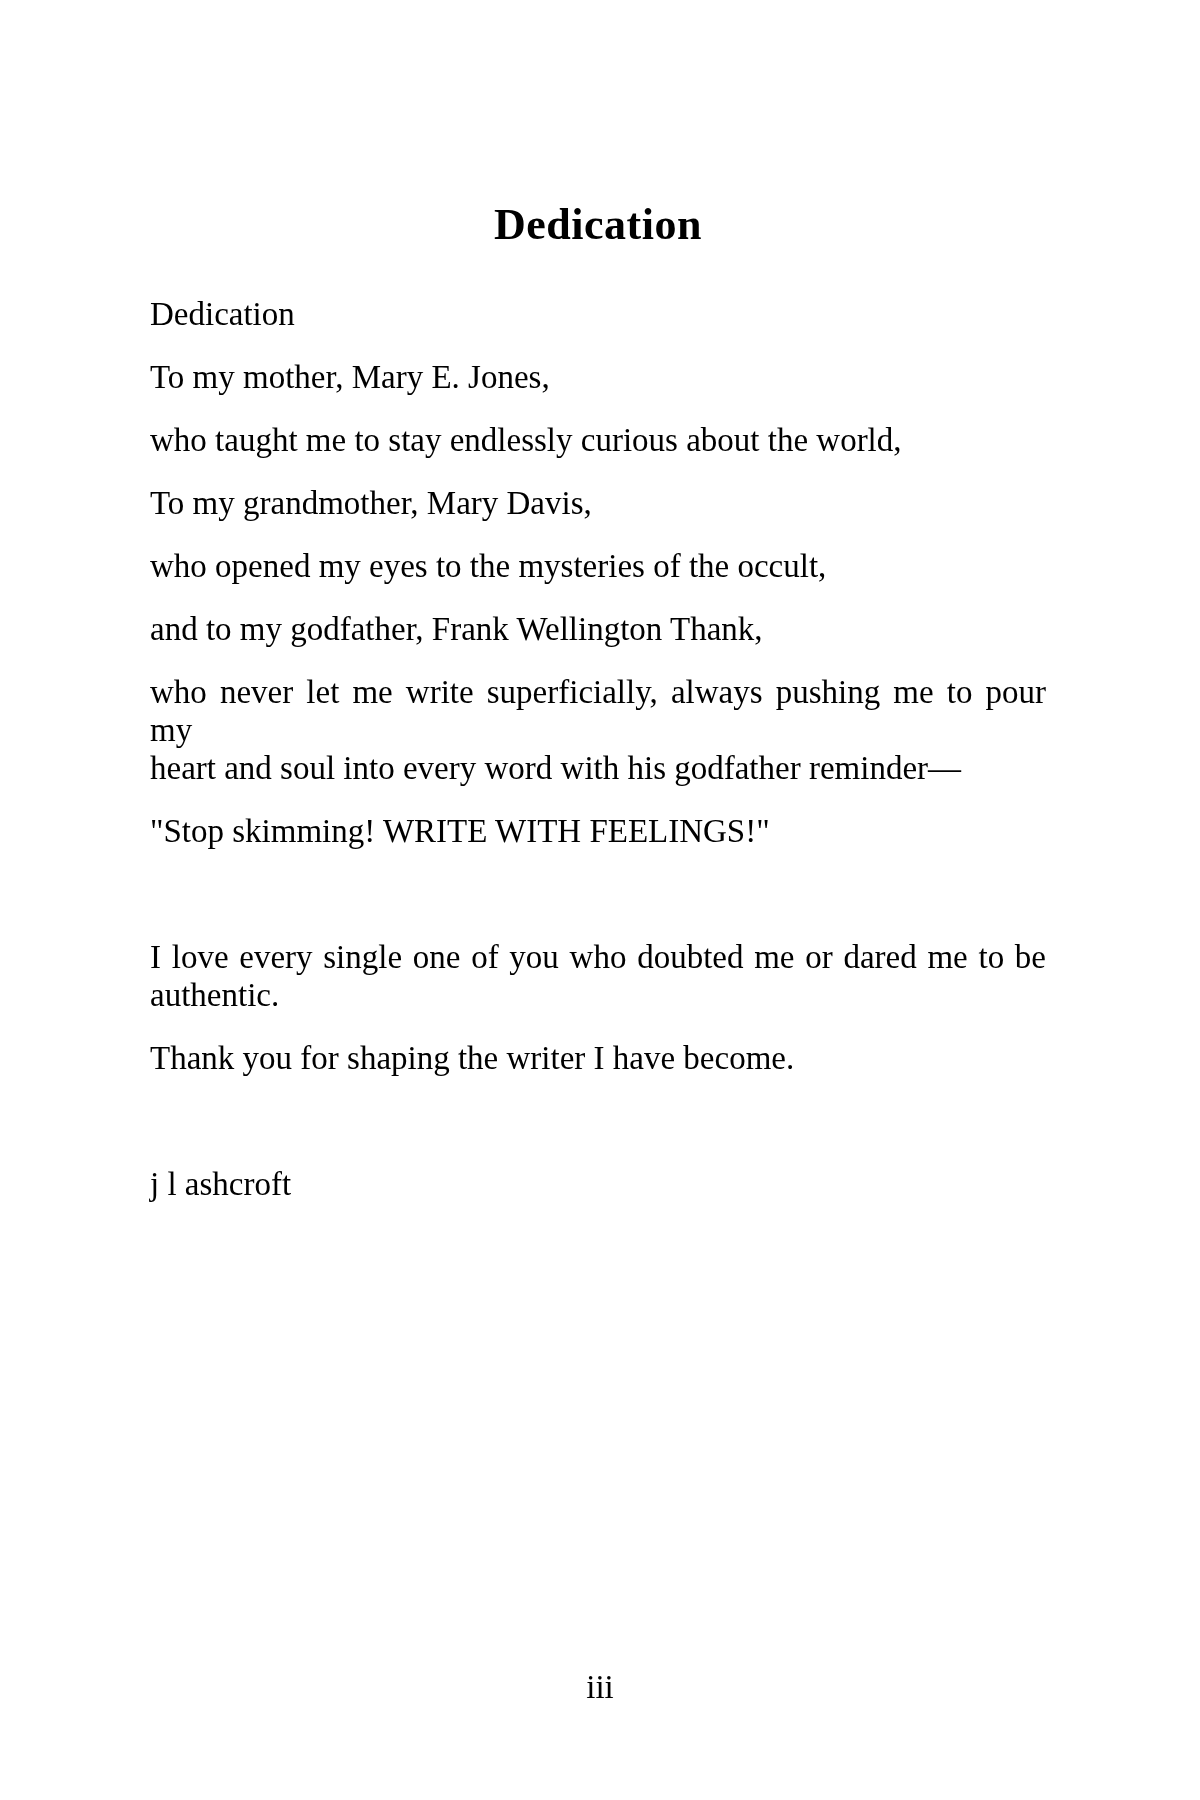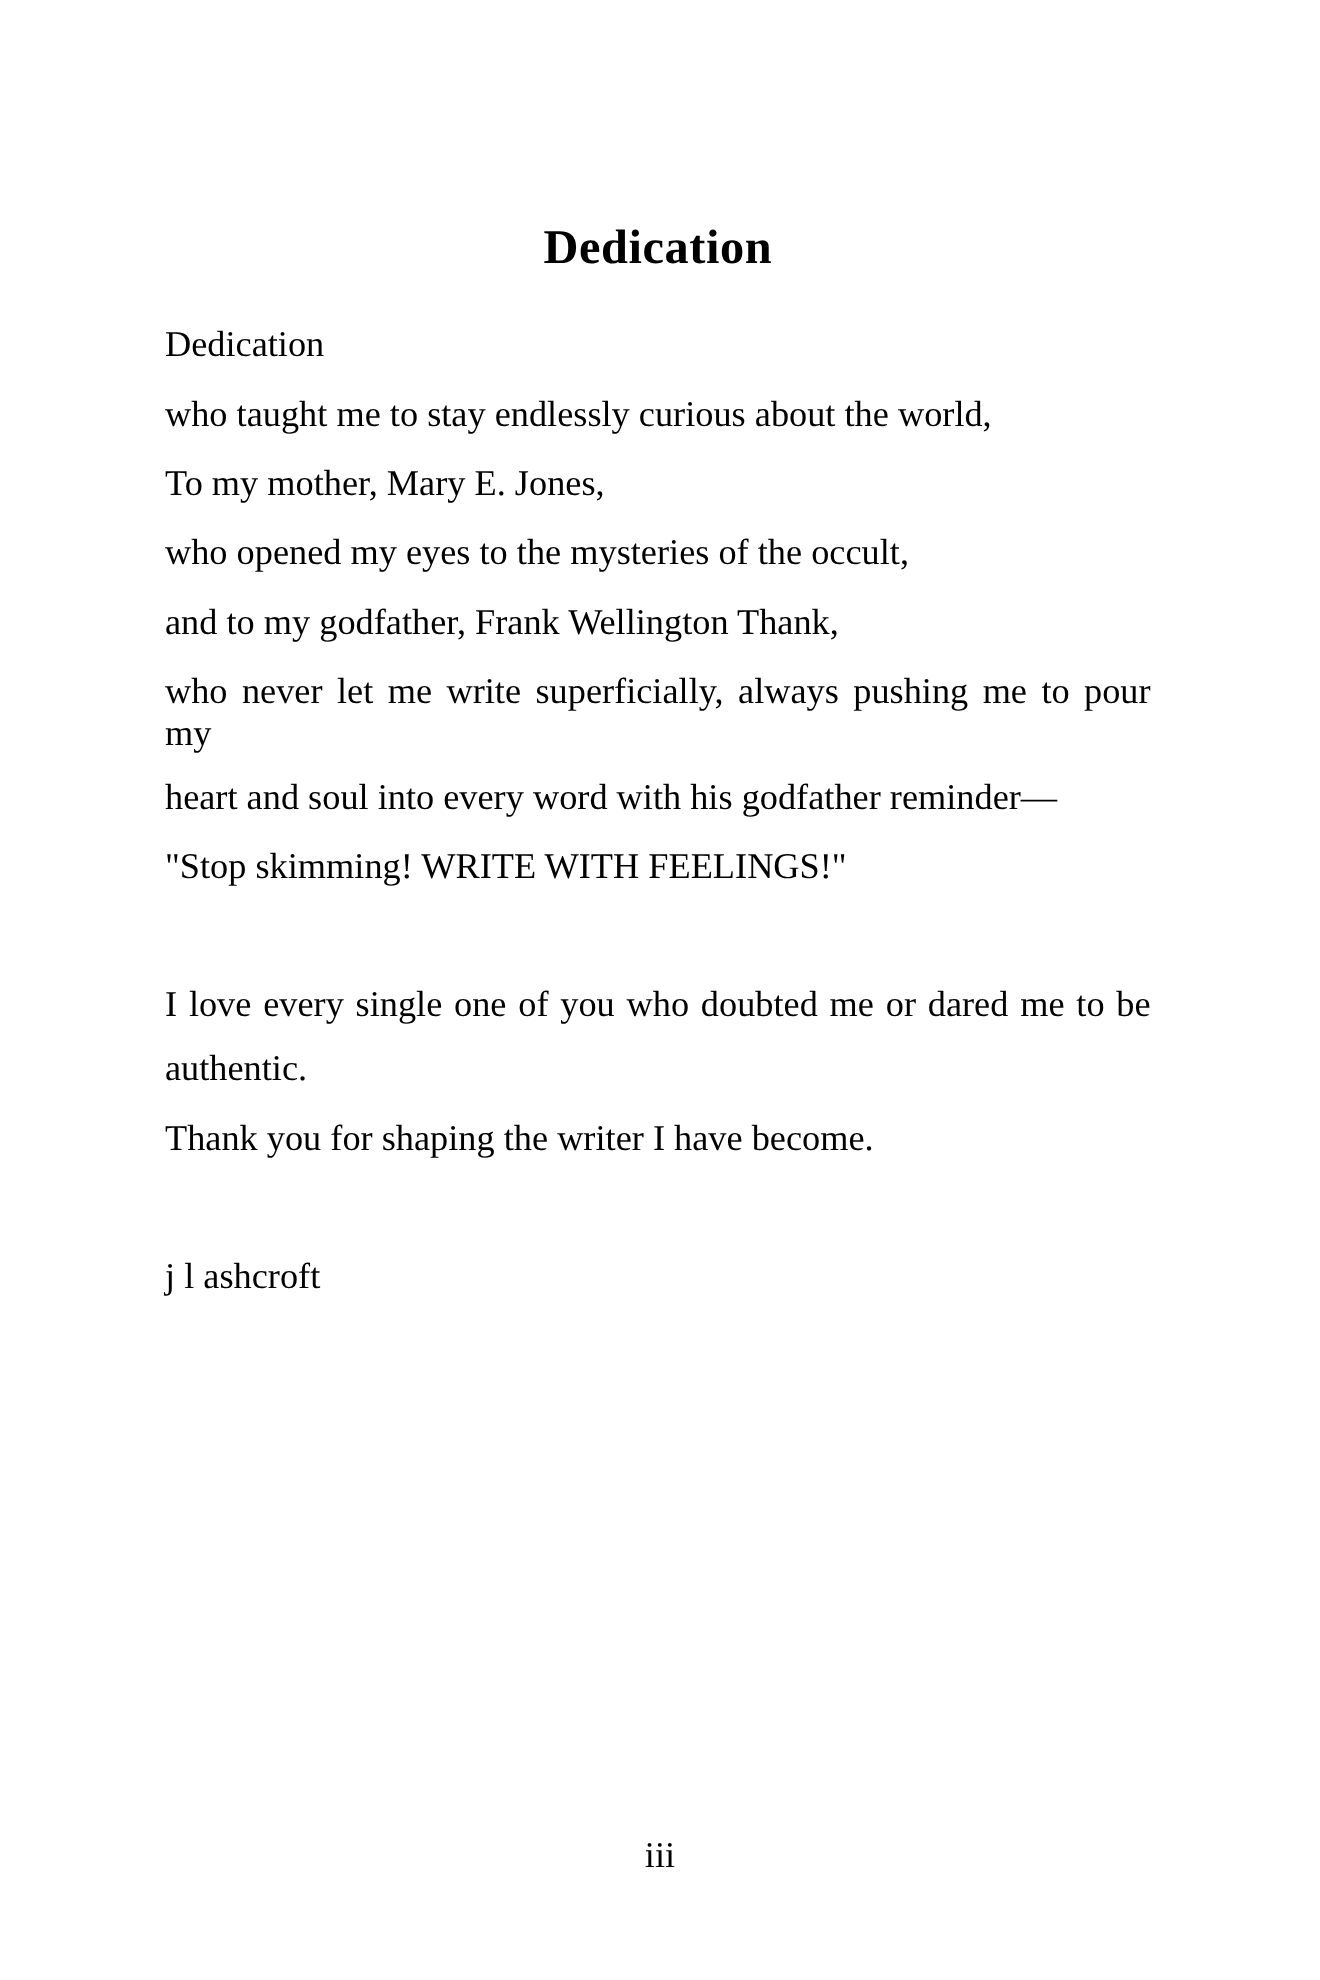"who taught me to stay" p.para { order: before "To my mother, Mary E." -> after "To my mother, Mary E." }
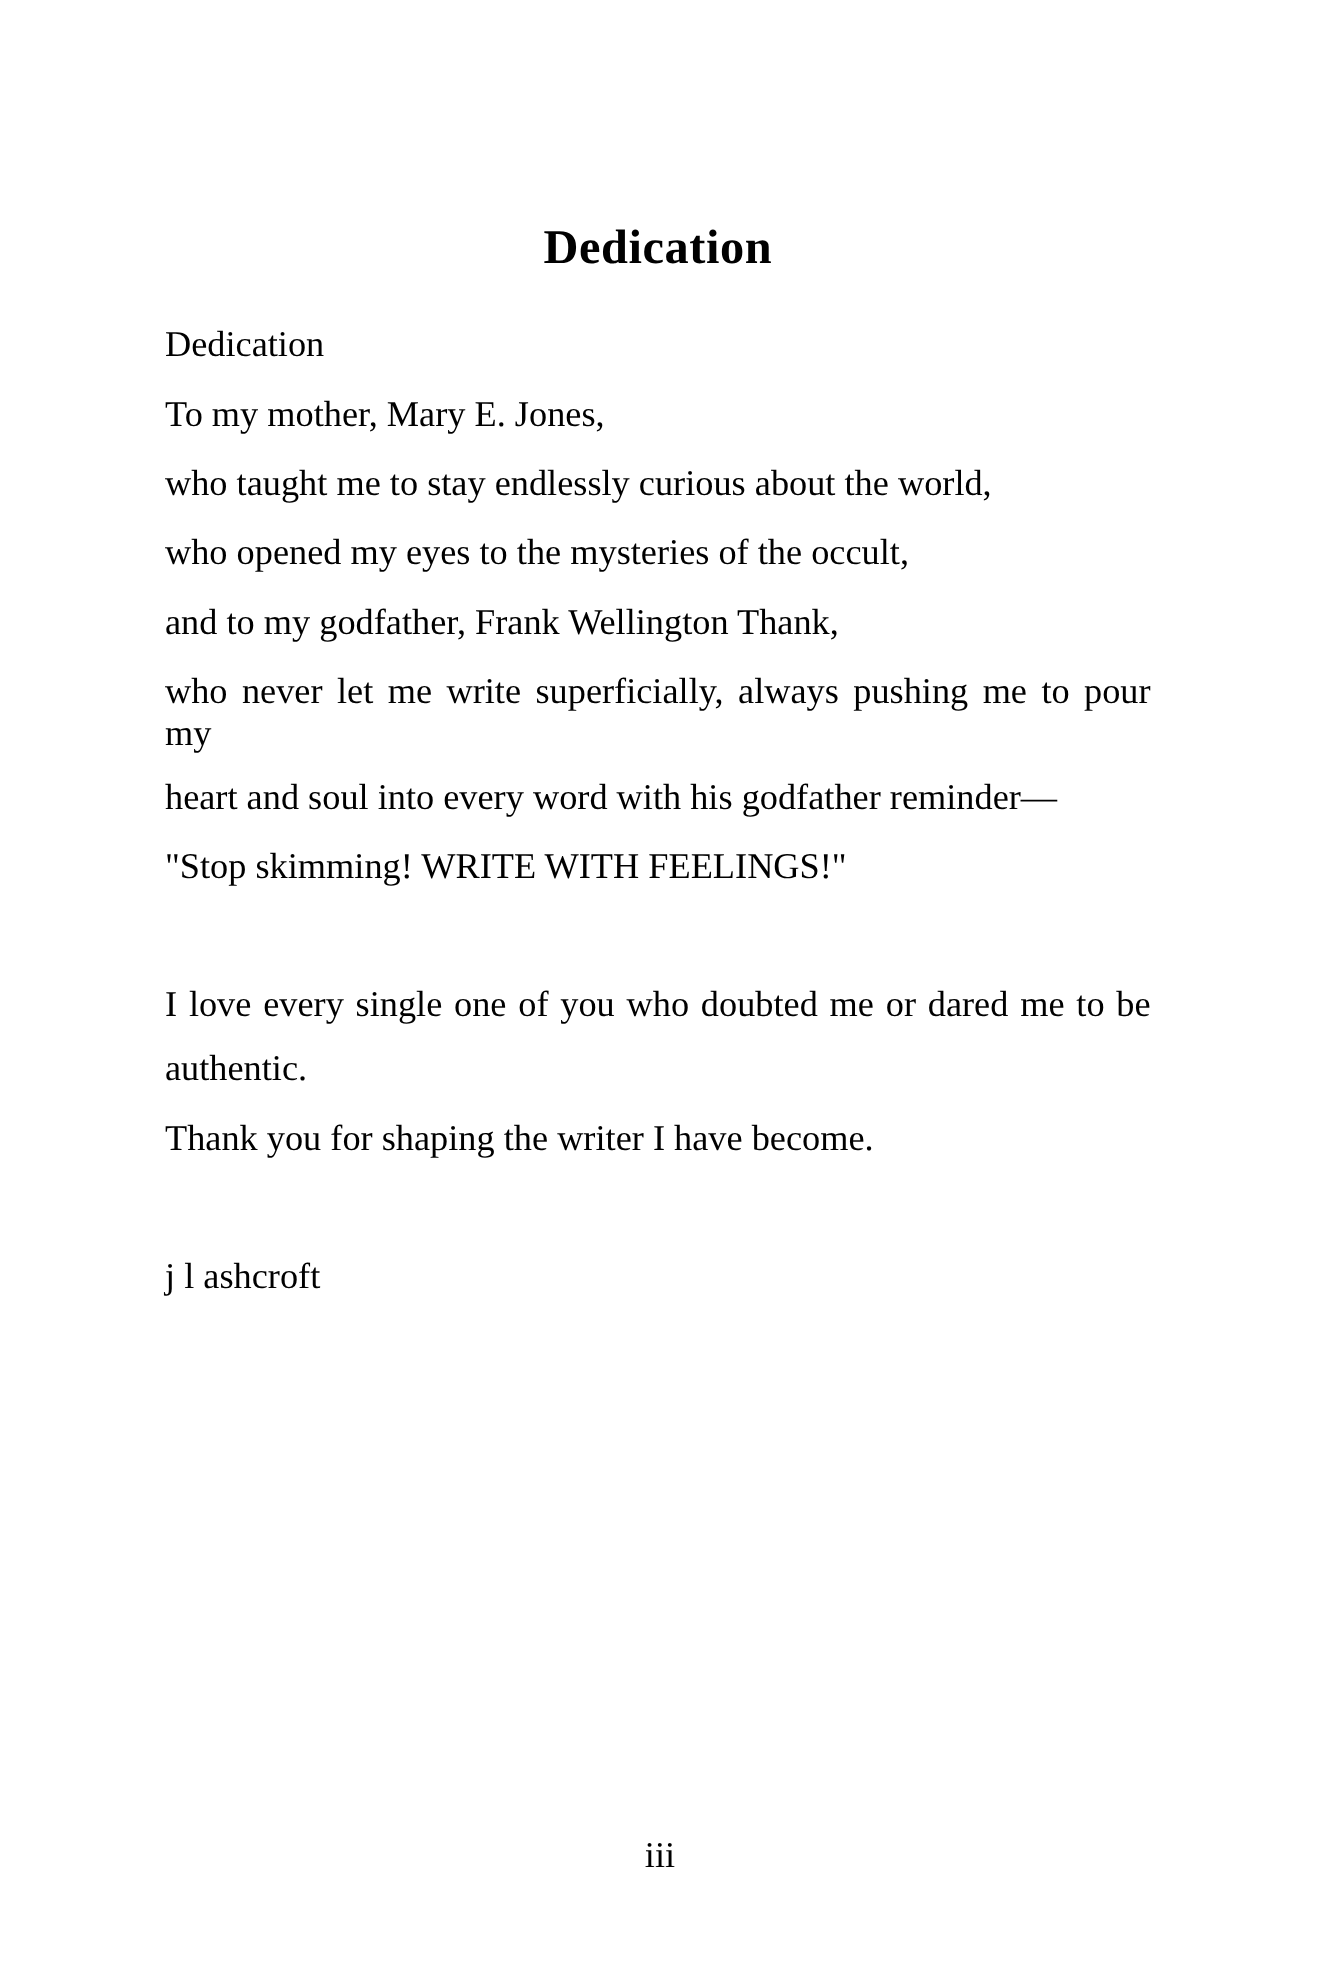"To my grandmother, Mary Davis," p.para { html: none -> <p>To my grandmother, Mary Davis,</p> }
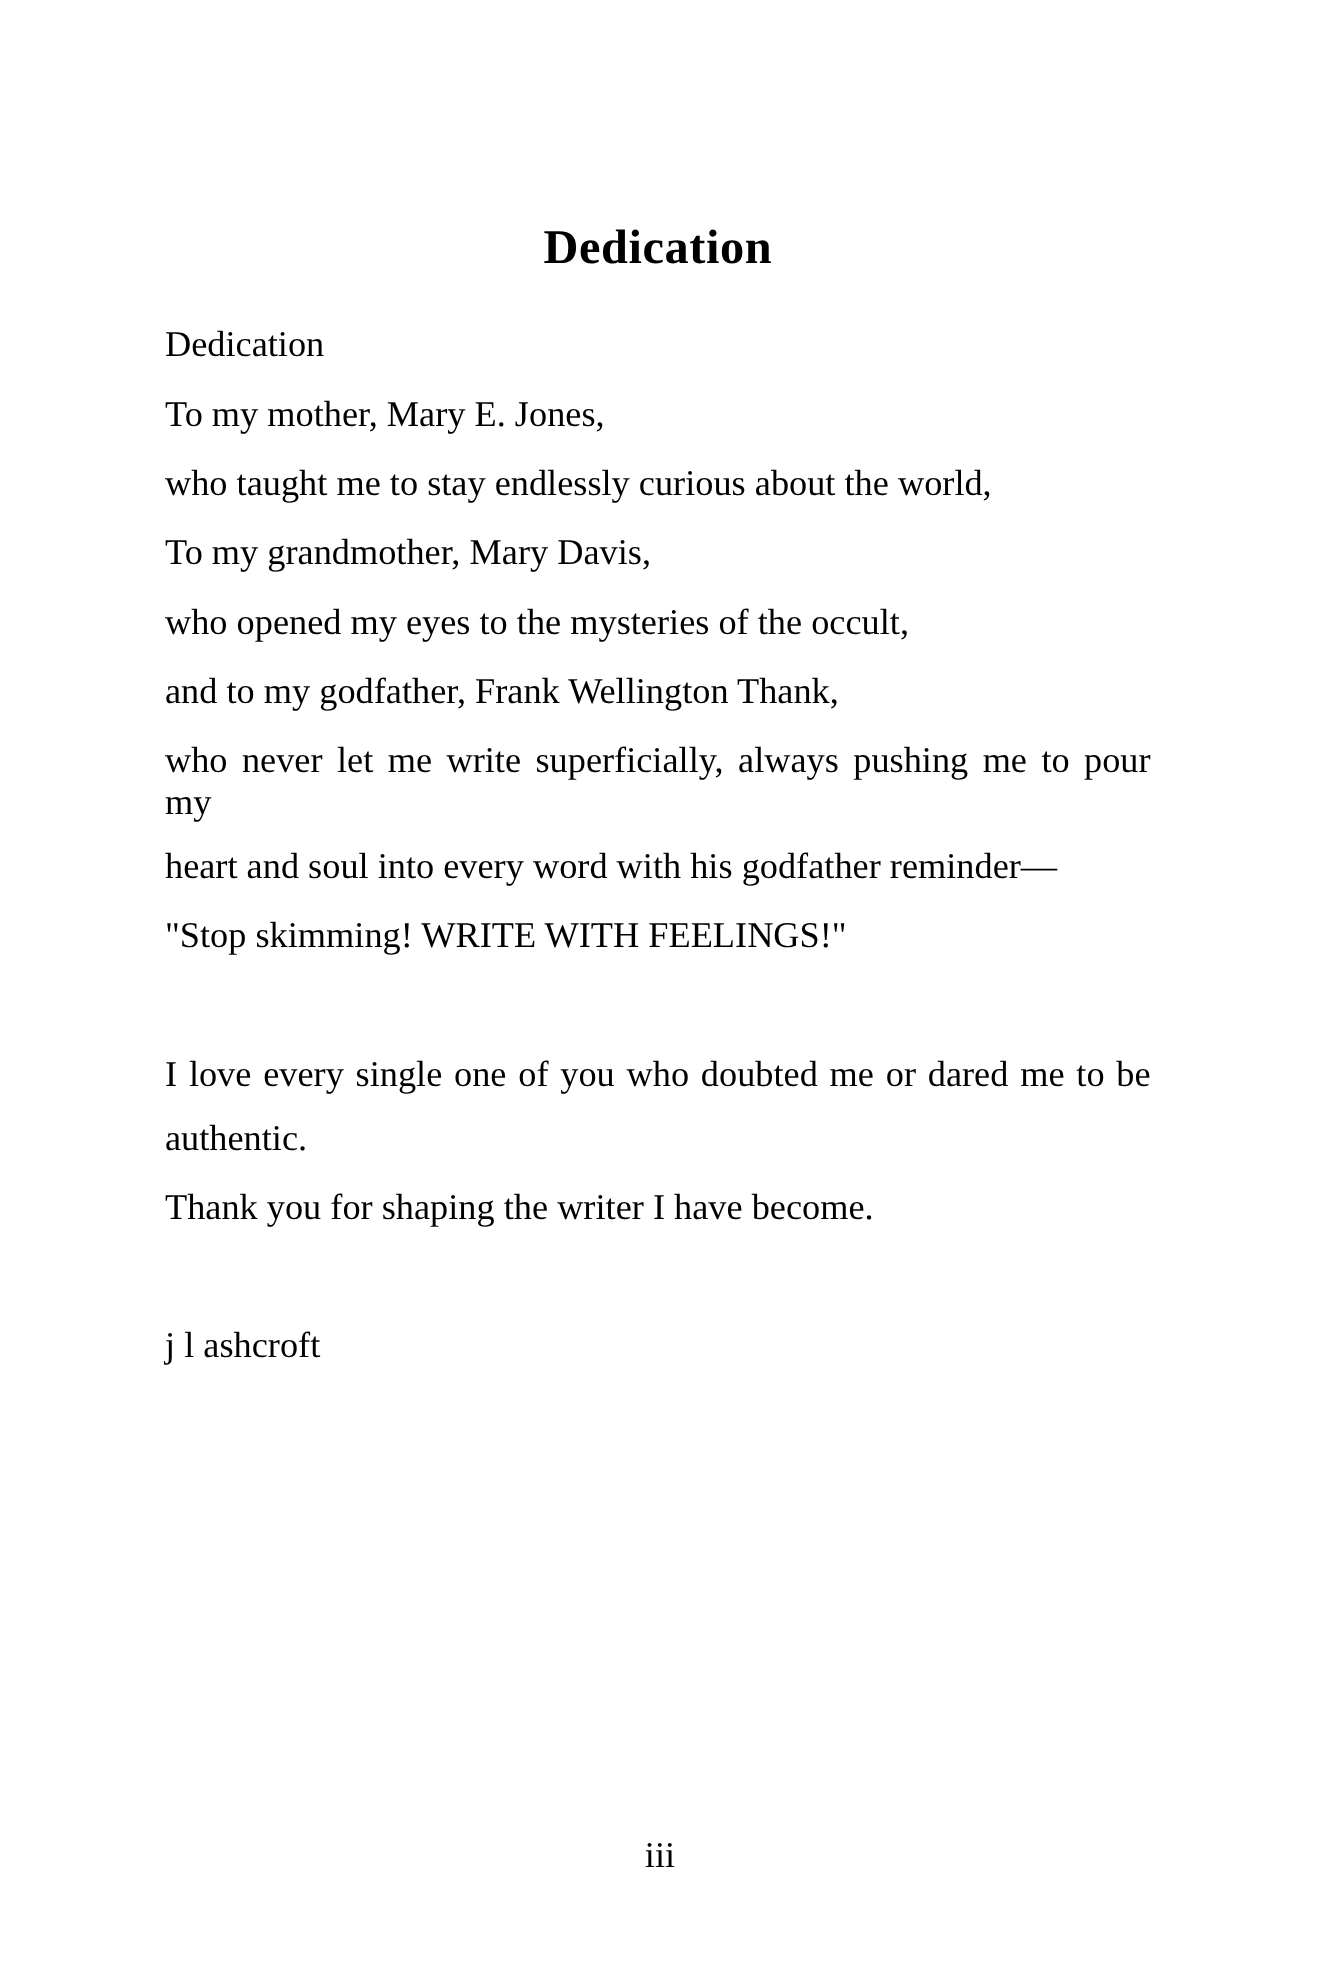"who never let me write" .body-text p.para .line { margin-top: 20px -> none }
